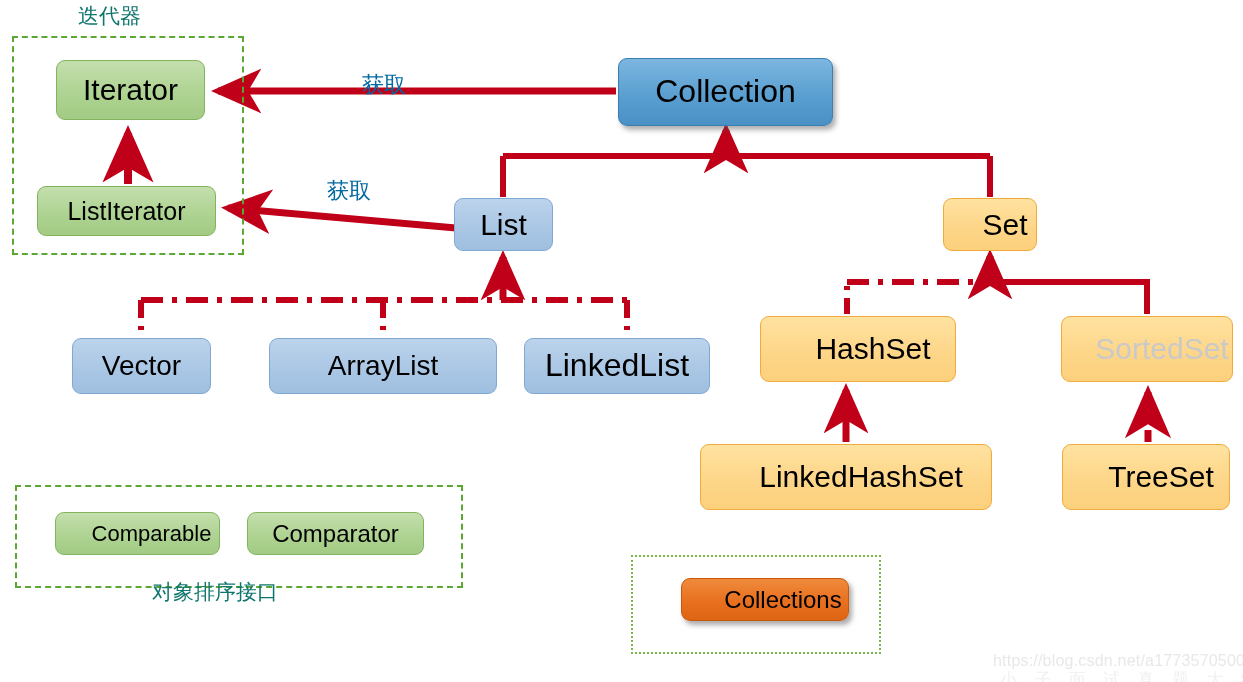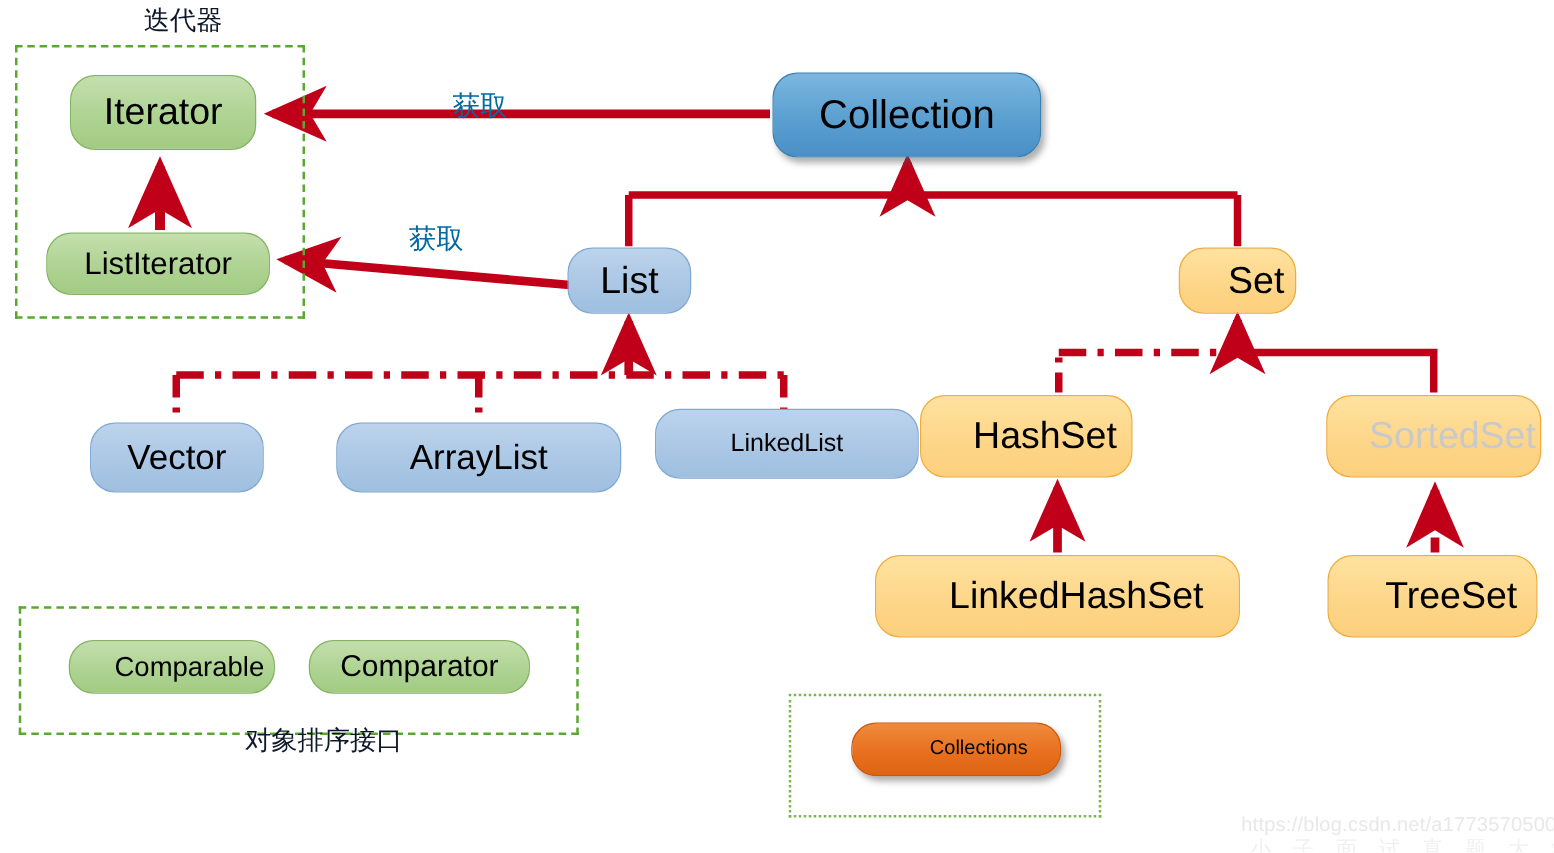"迭代器" .group-caption { color: #0f172a -> #0f766e; text-align: right -> left }
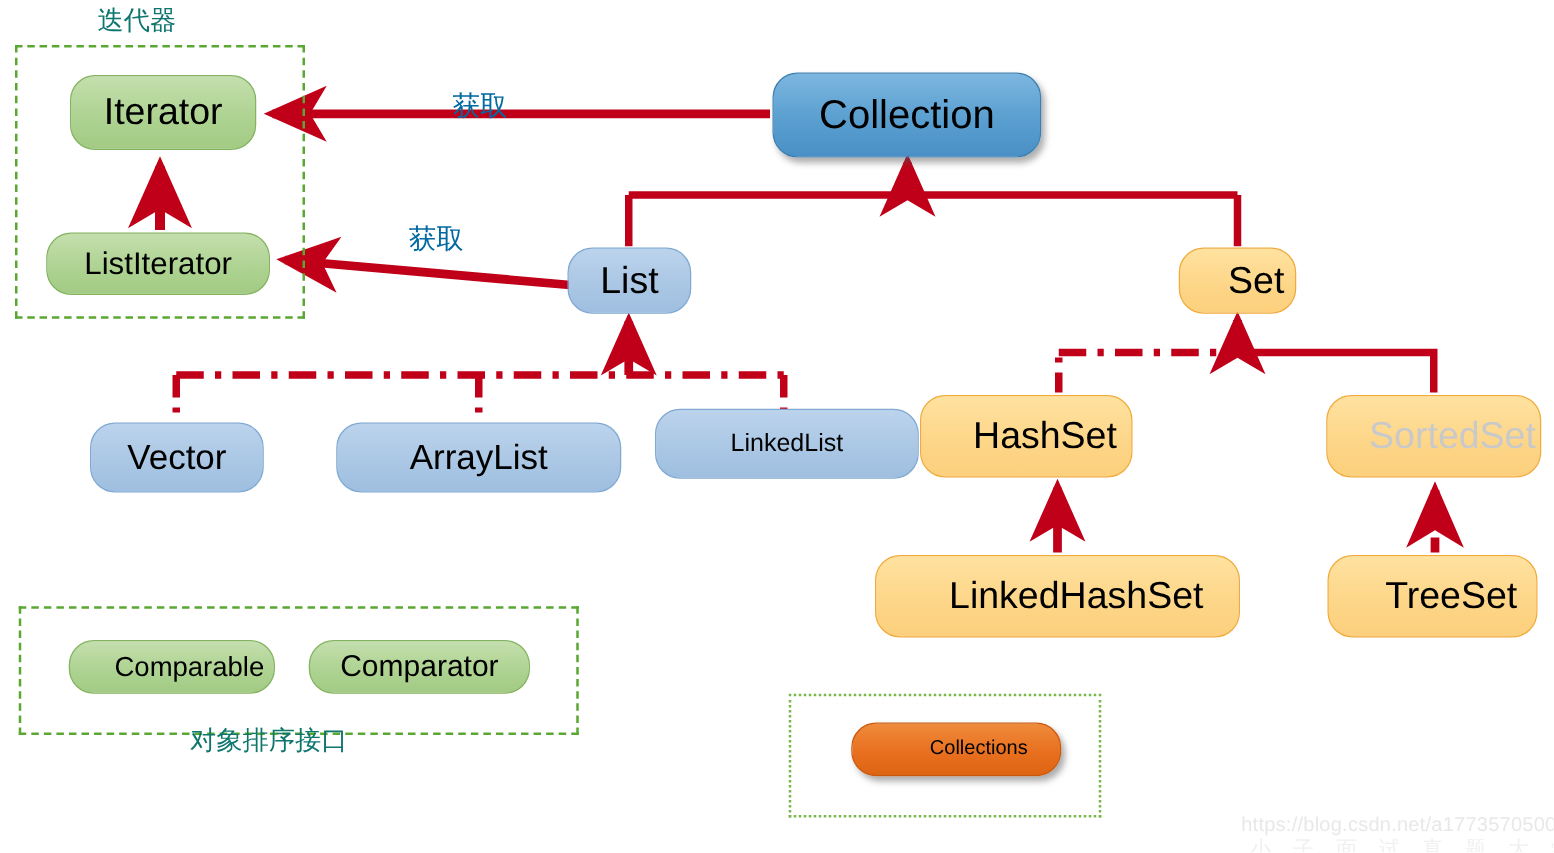"Iterator" .node { border-radius: 20px -> 9px }
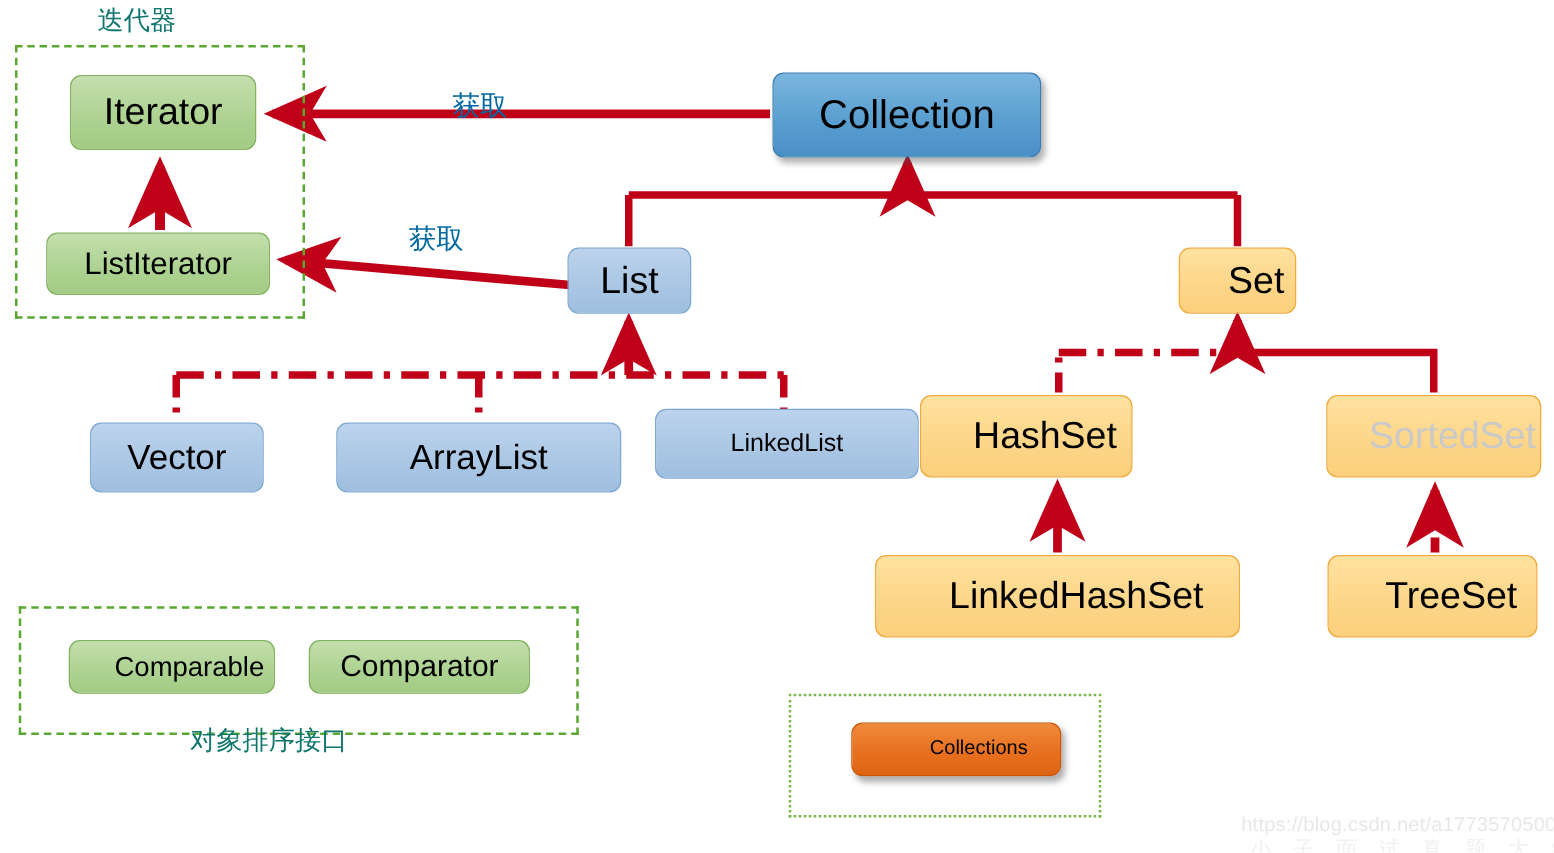"LinkedList" div.node { font-size: 20px -> 32px; top: 327px -> 338px; width: 211px -> 186px }
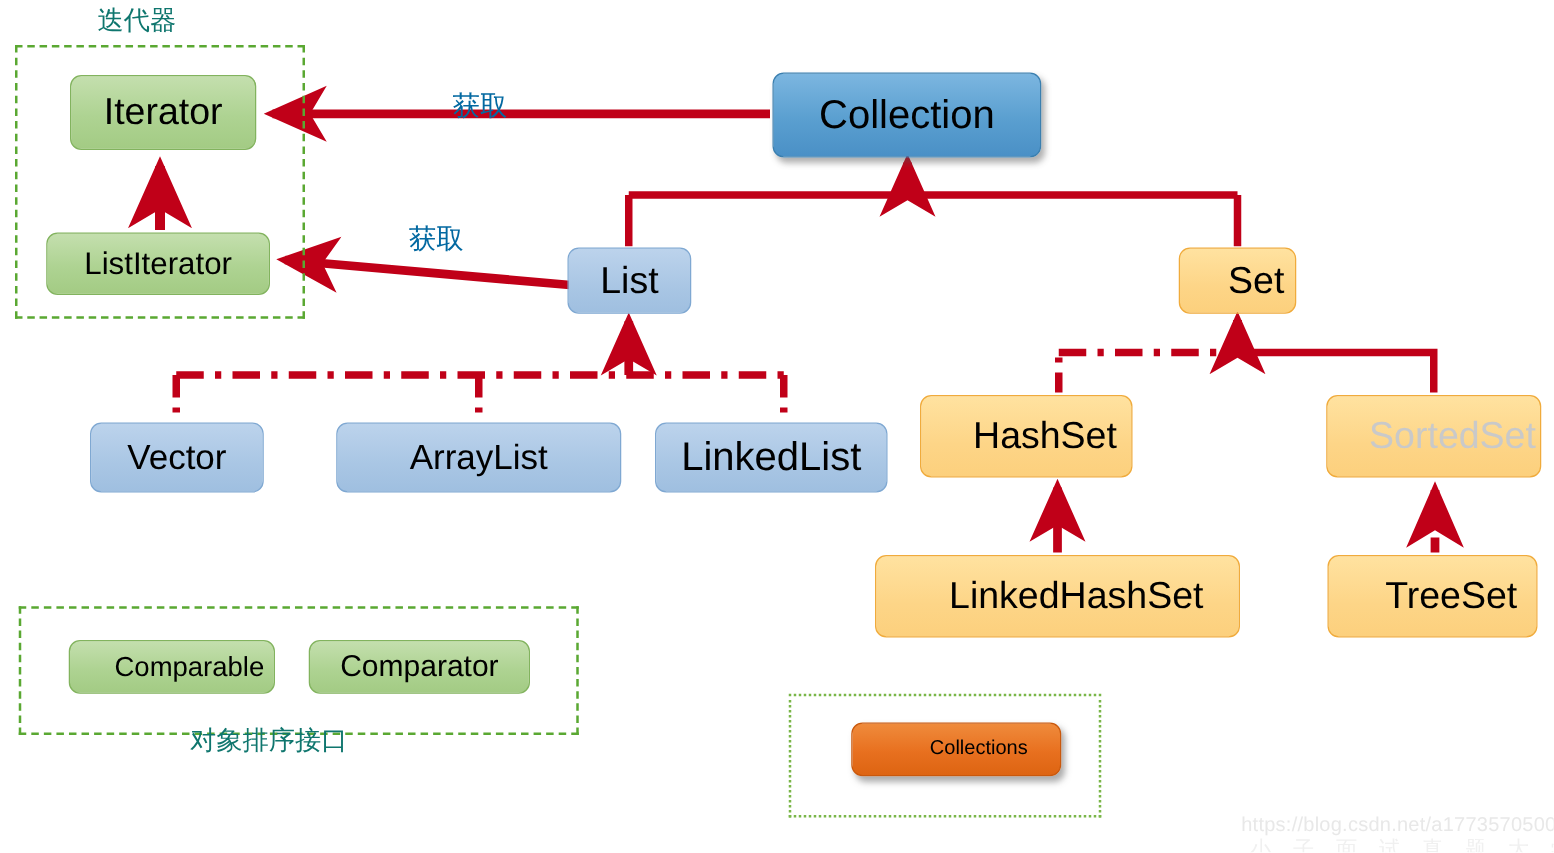"HashSet" div.node { left: 736px -> 760px; width: 170px -> 196px }
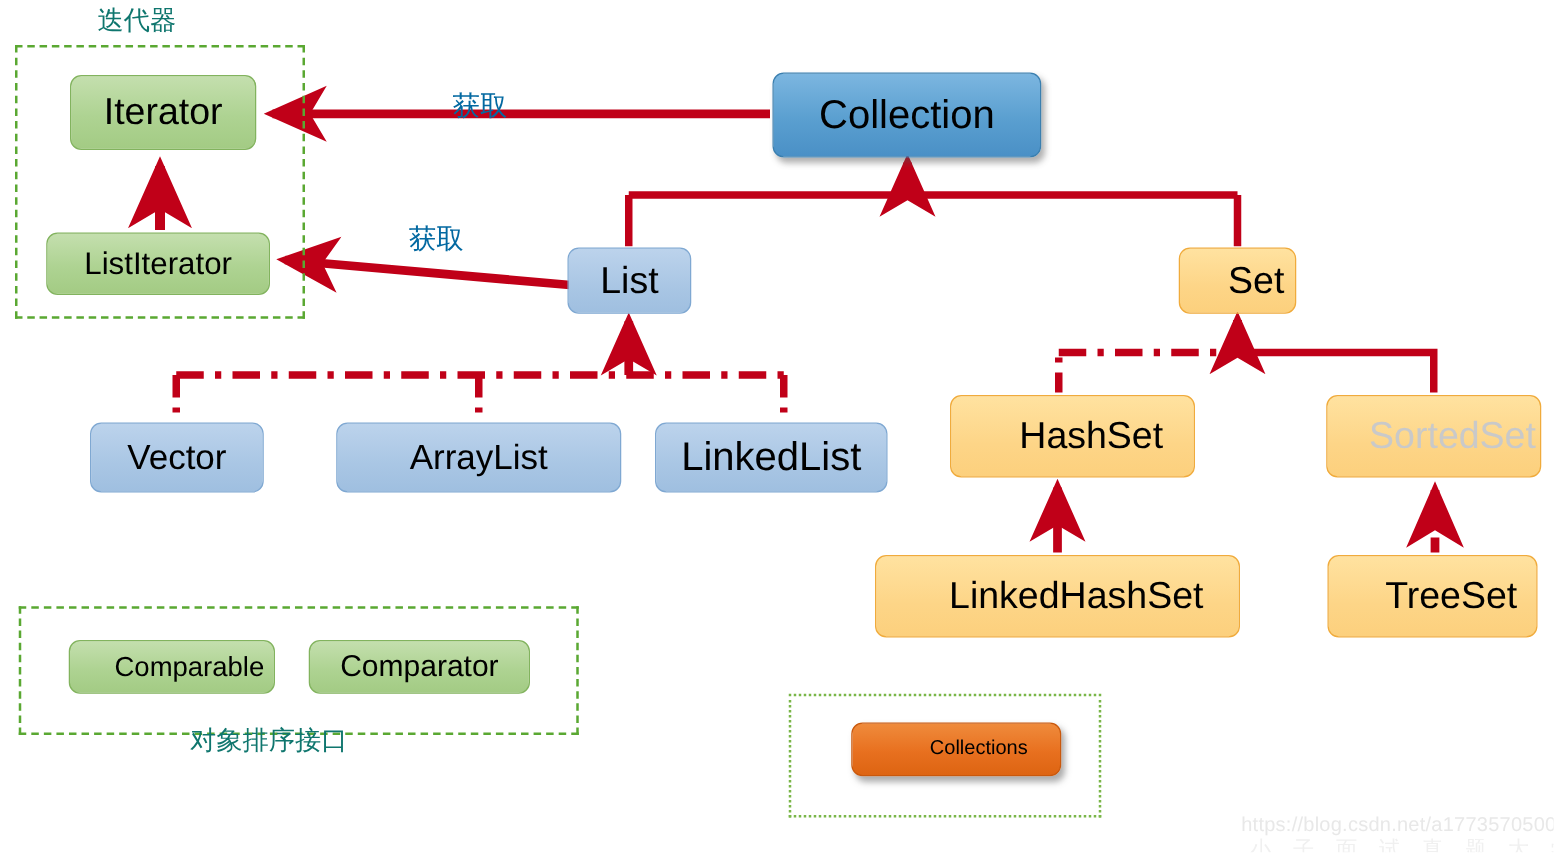"Collections" div.node { font-size: 16px -> 24px }
